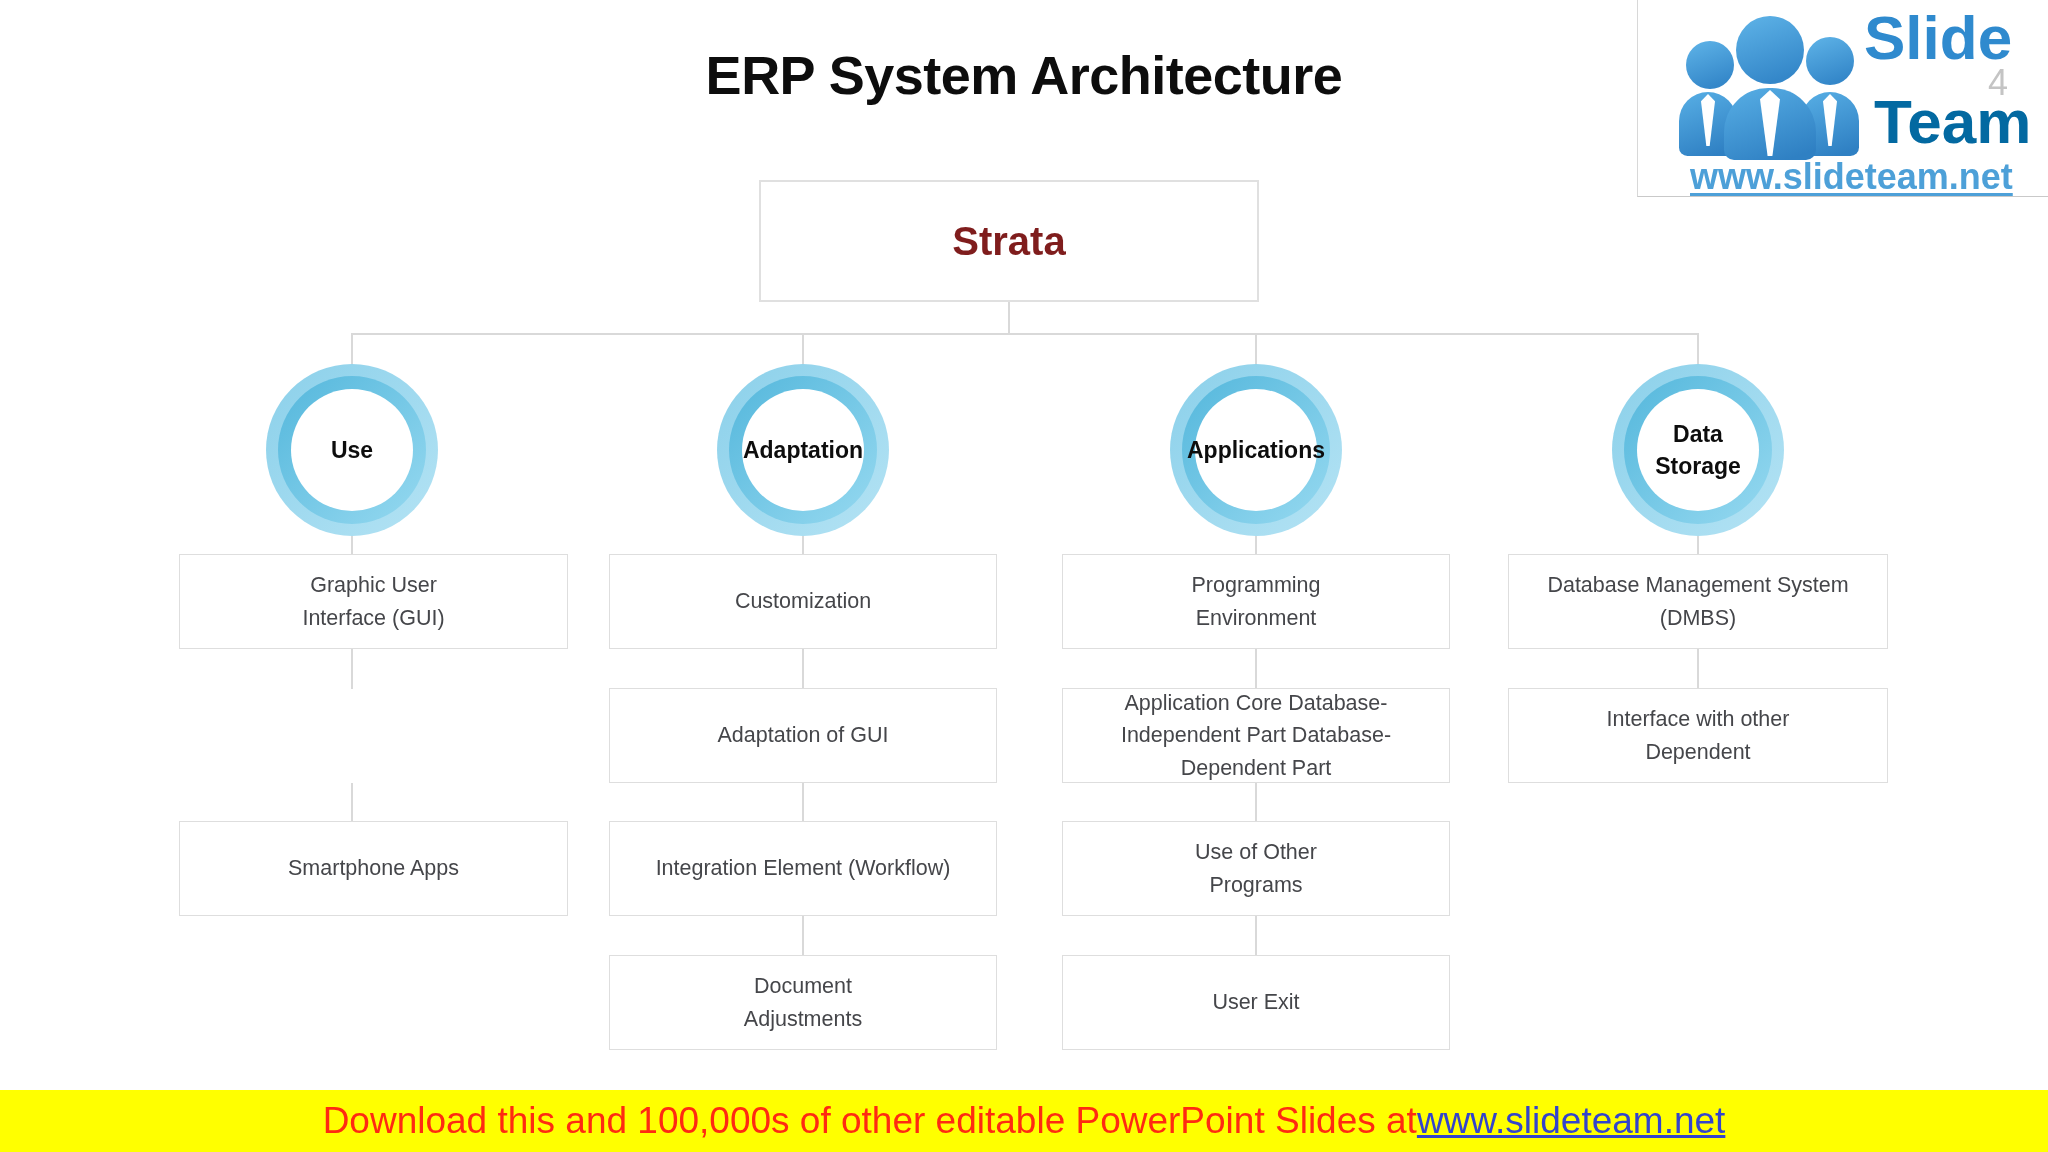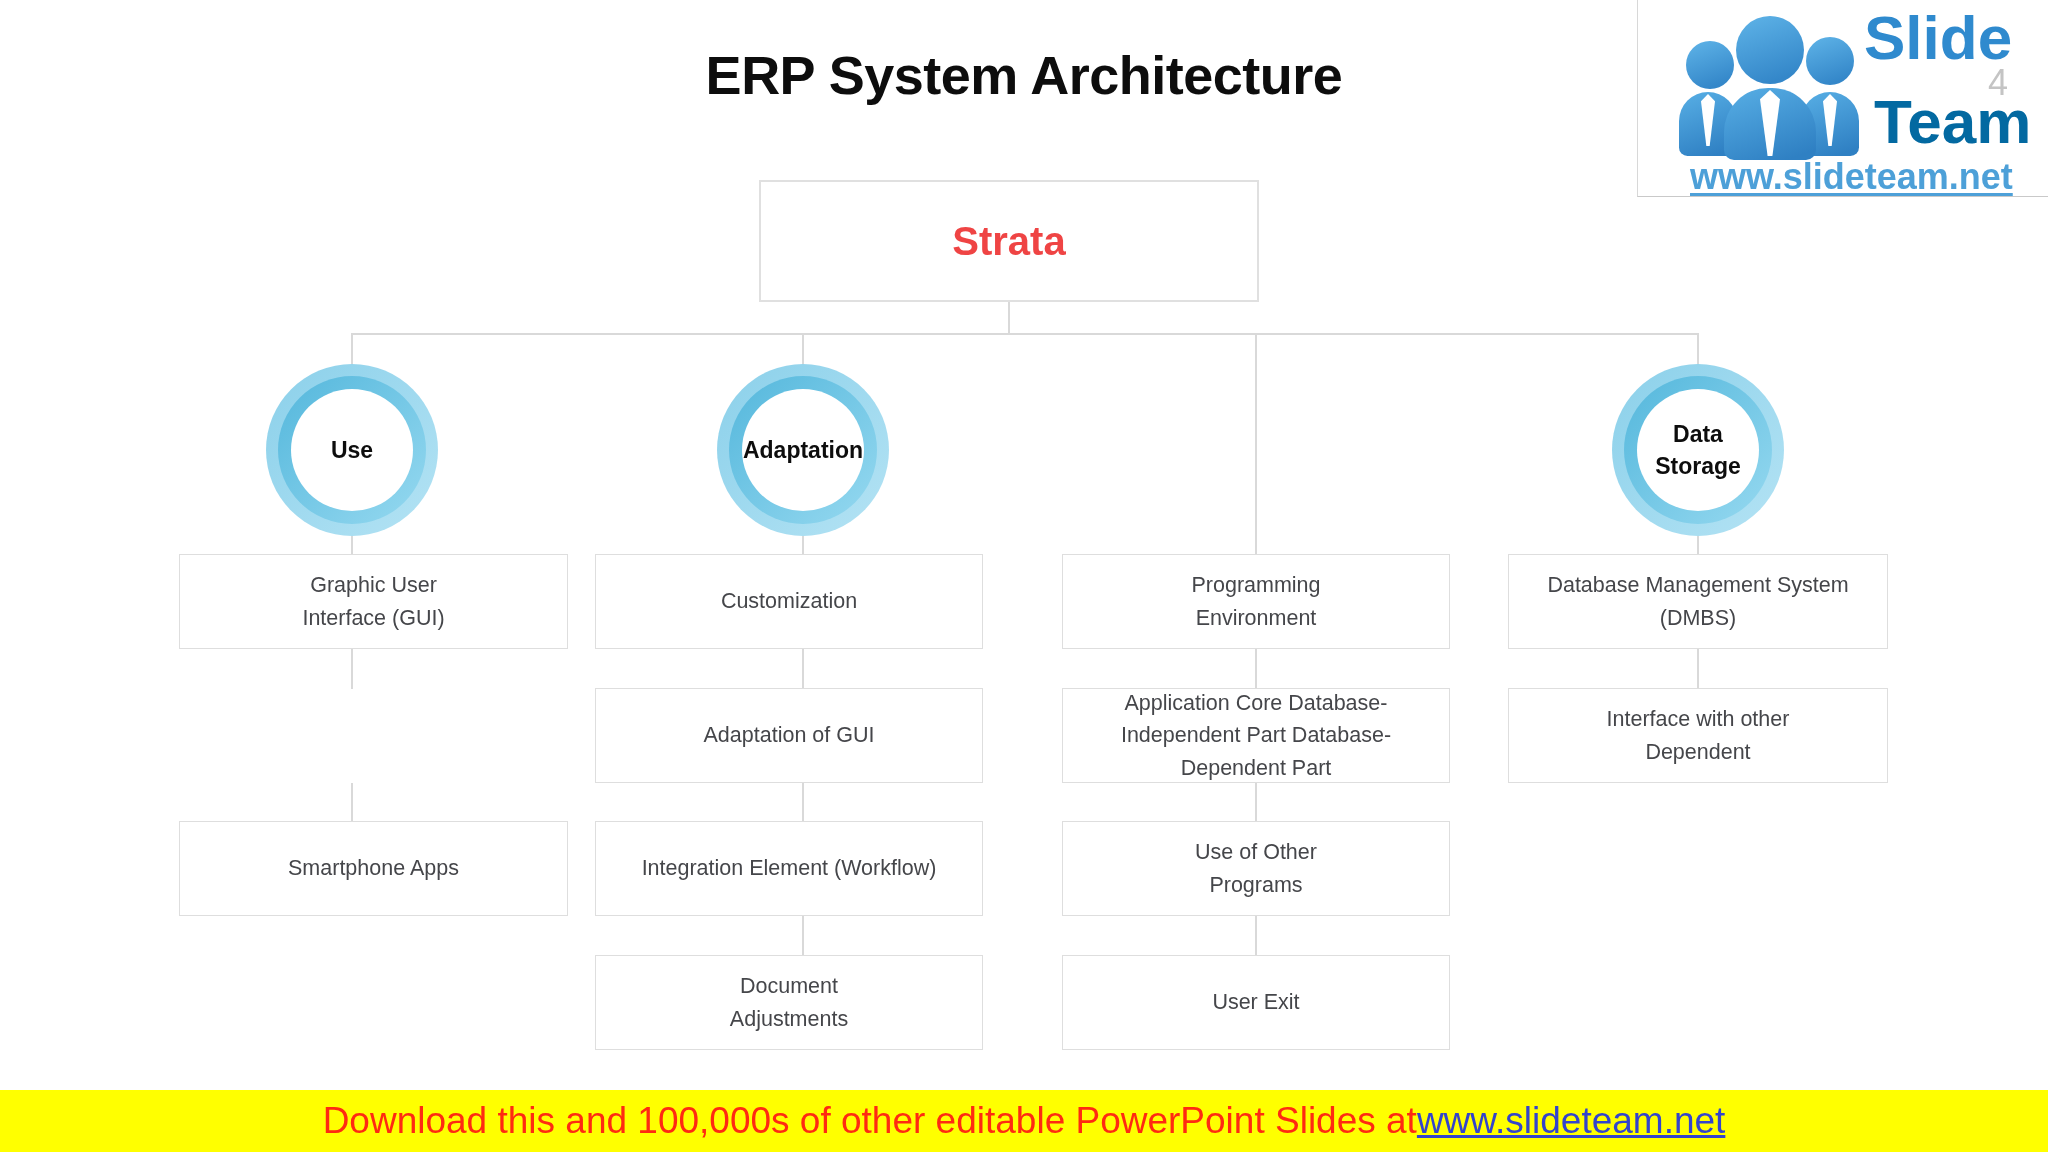"Strata" .root-box span { color: #ef4444 -> #7f1d1d }
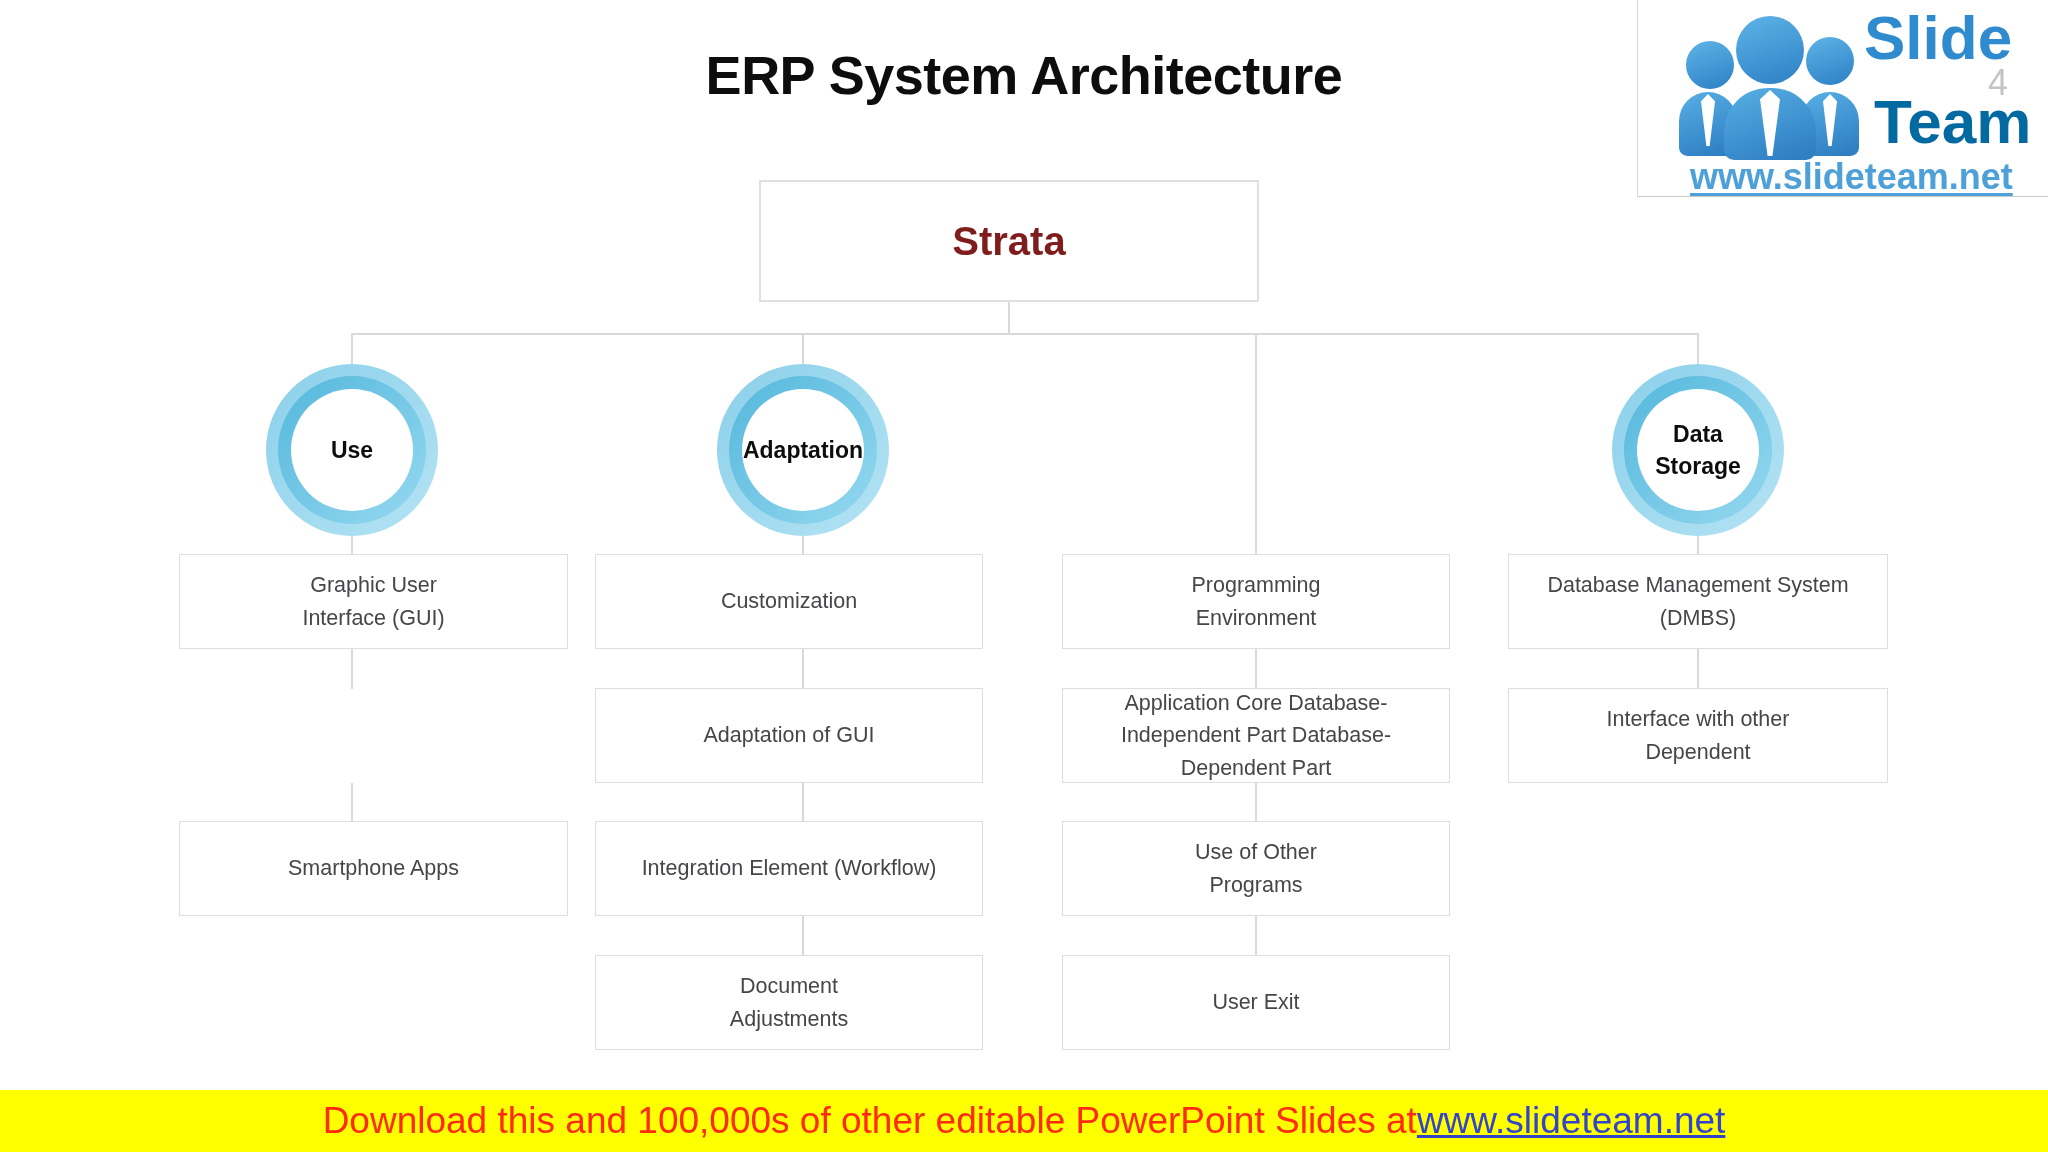"Applications" div.circle { html: none -> <div> <div></div> <div></div> <div> <span>Applications</span> </div> </div> }
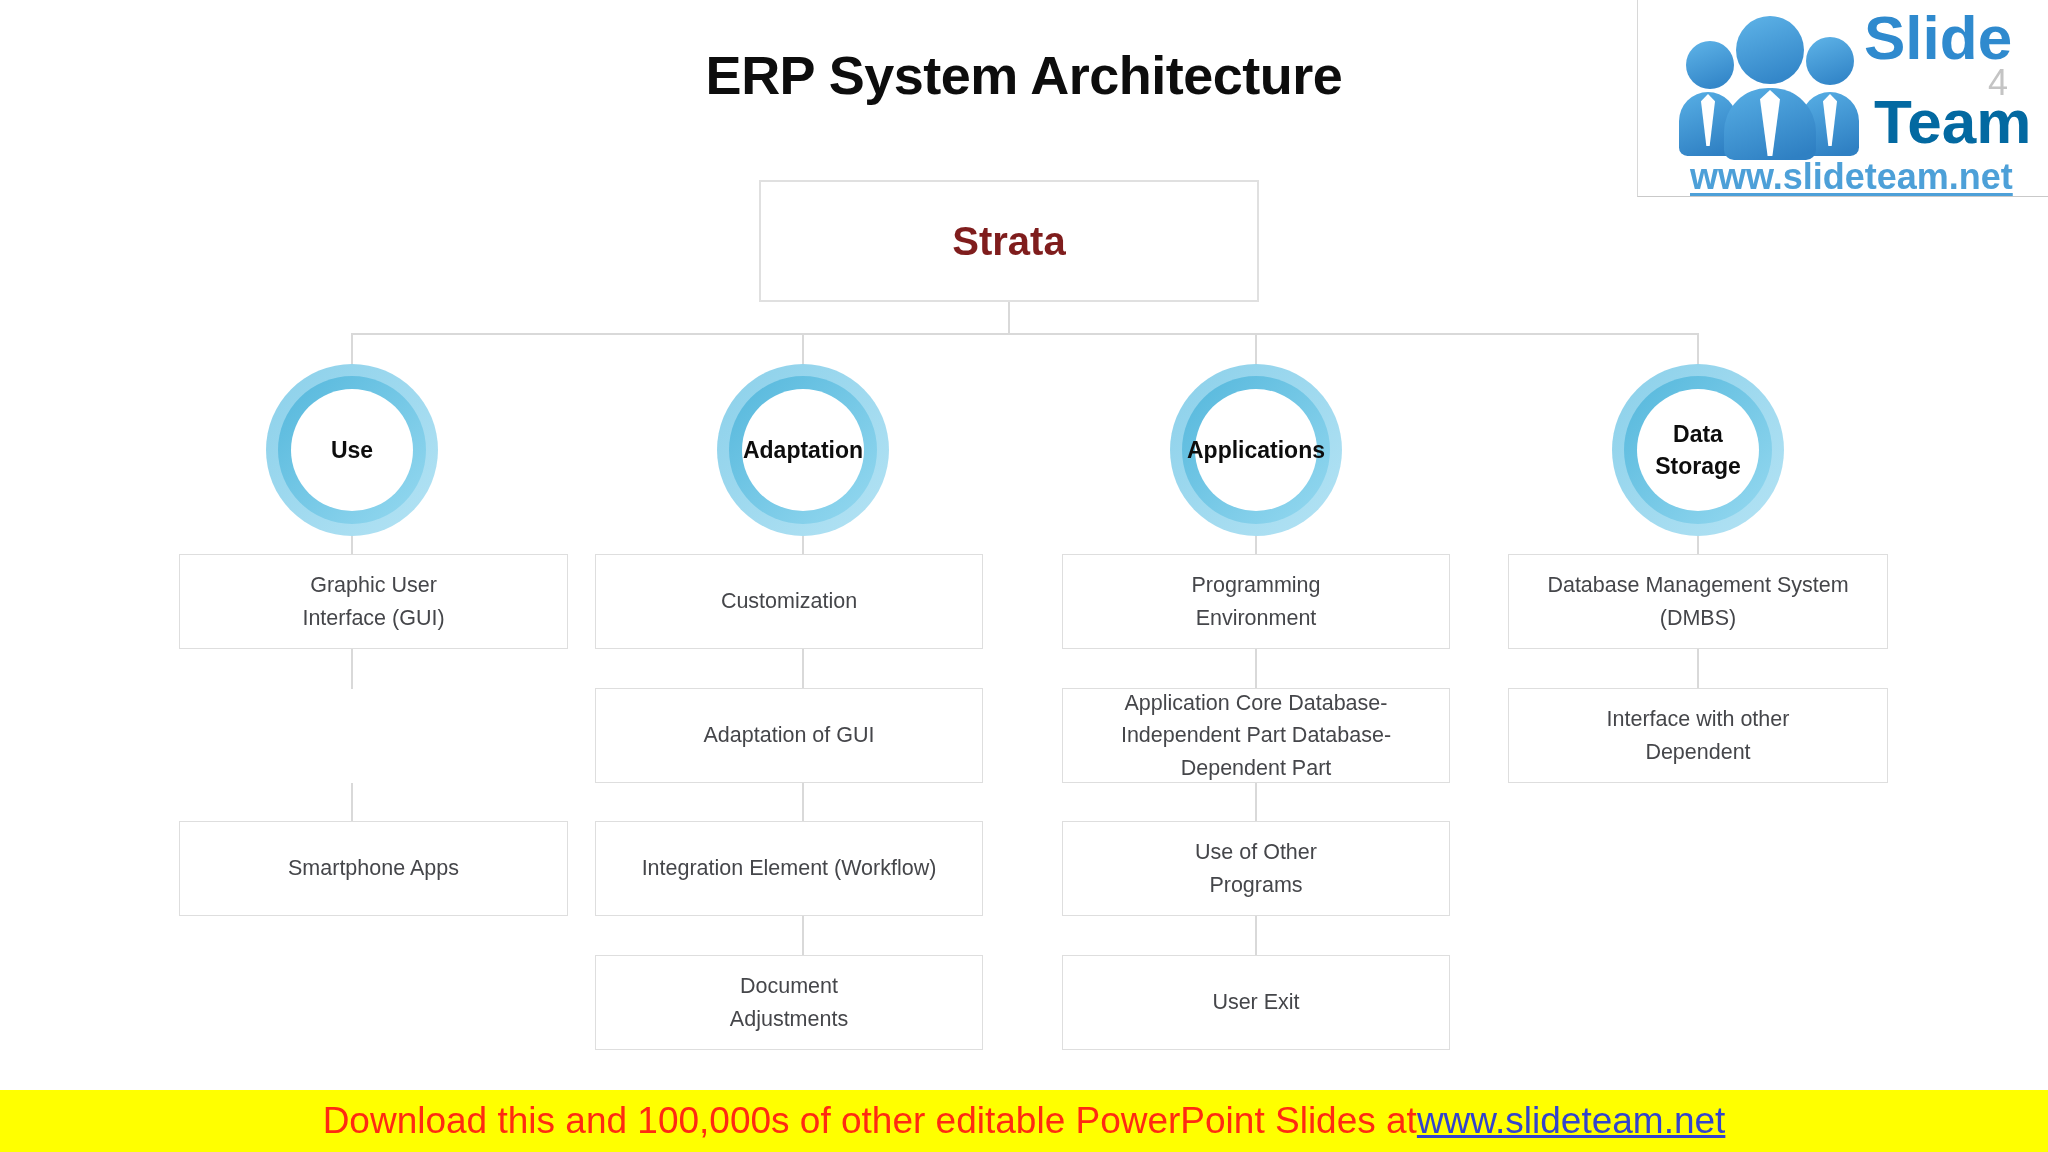"Customization" .c2 { left: 595px -> 609px }
